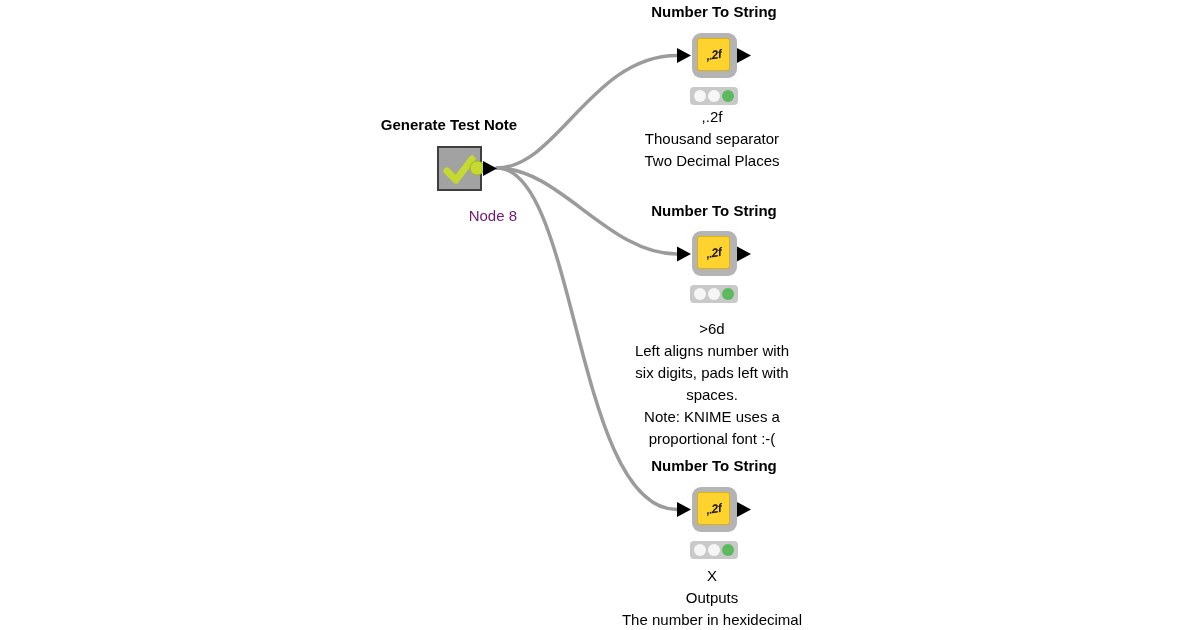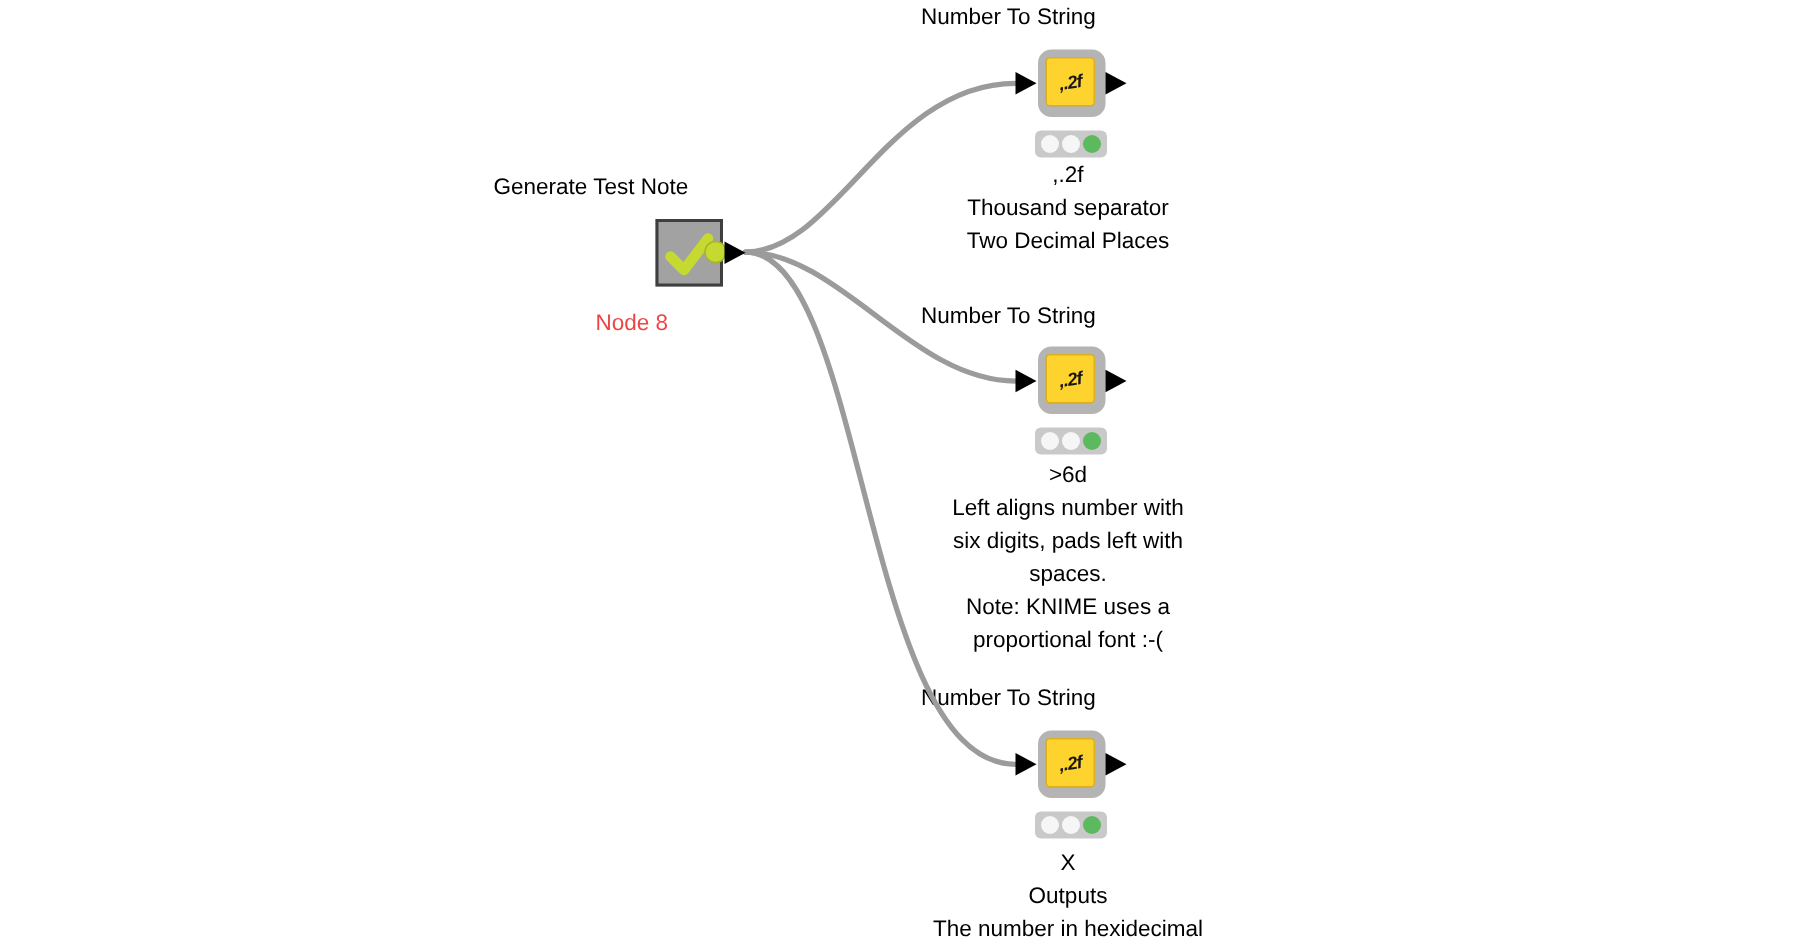"Number To String" .node-title { font-weight: normal -> bold; text-align: none -> center }
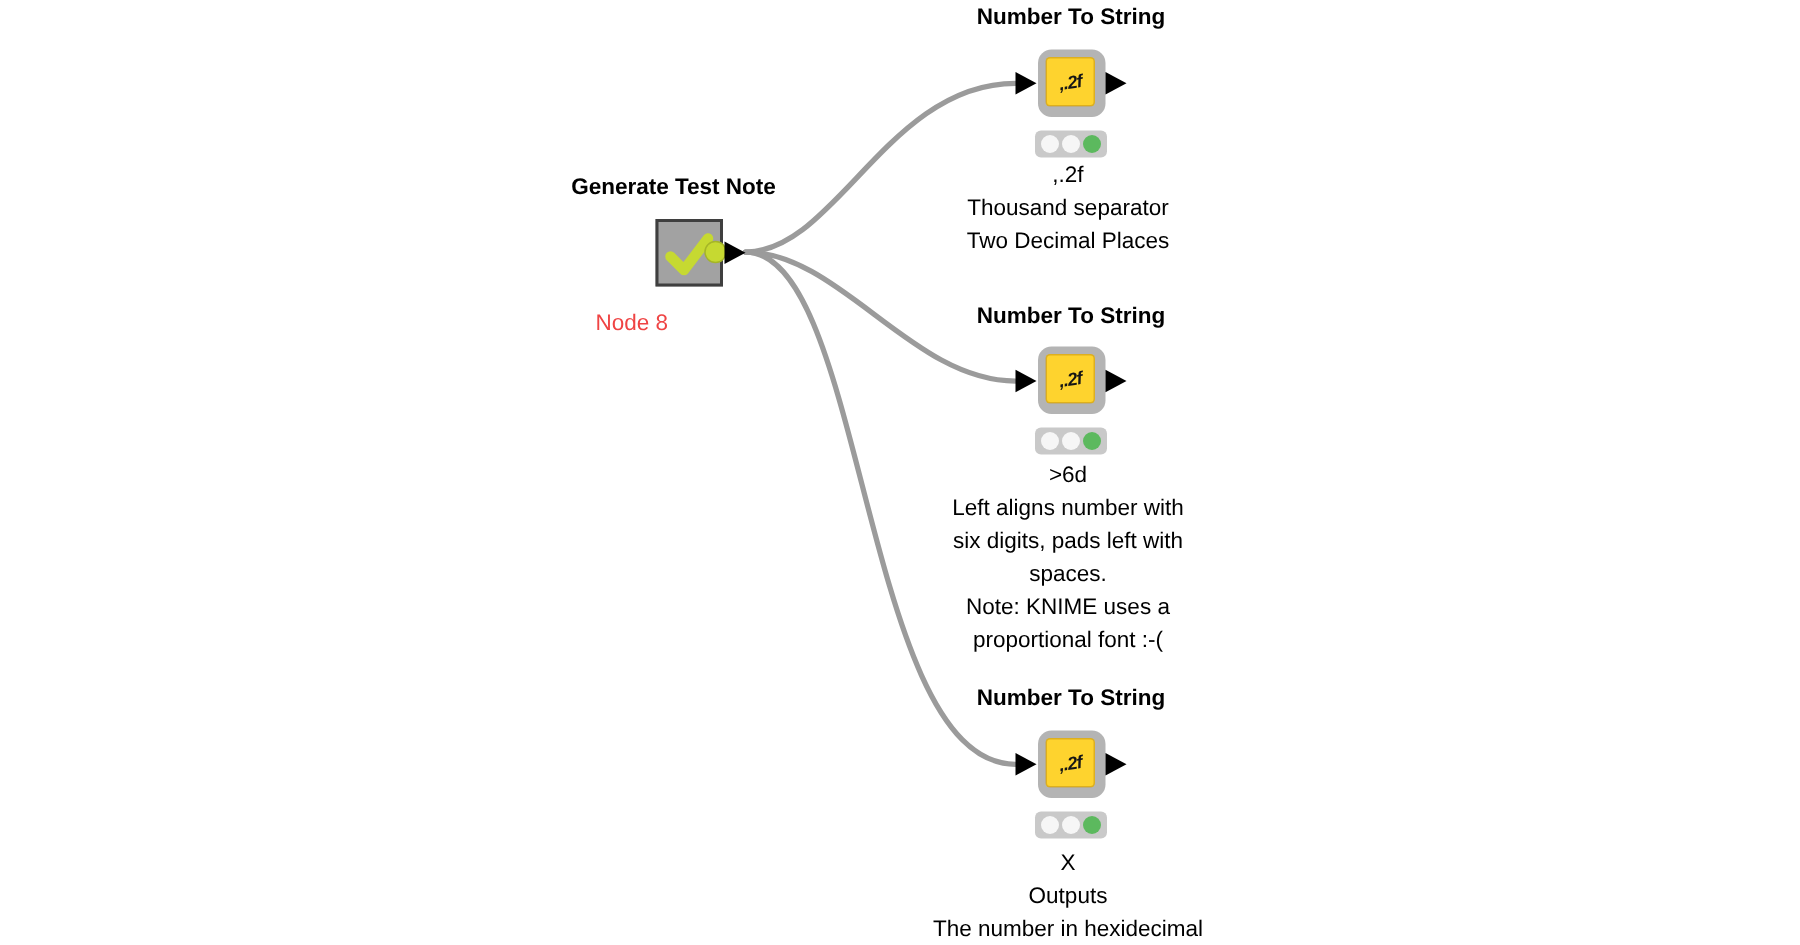"Node 8" .node-name { color: #ef4444 -> #701a75; text-align: left -> right }
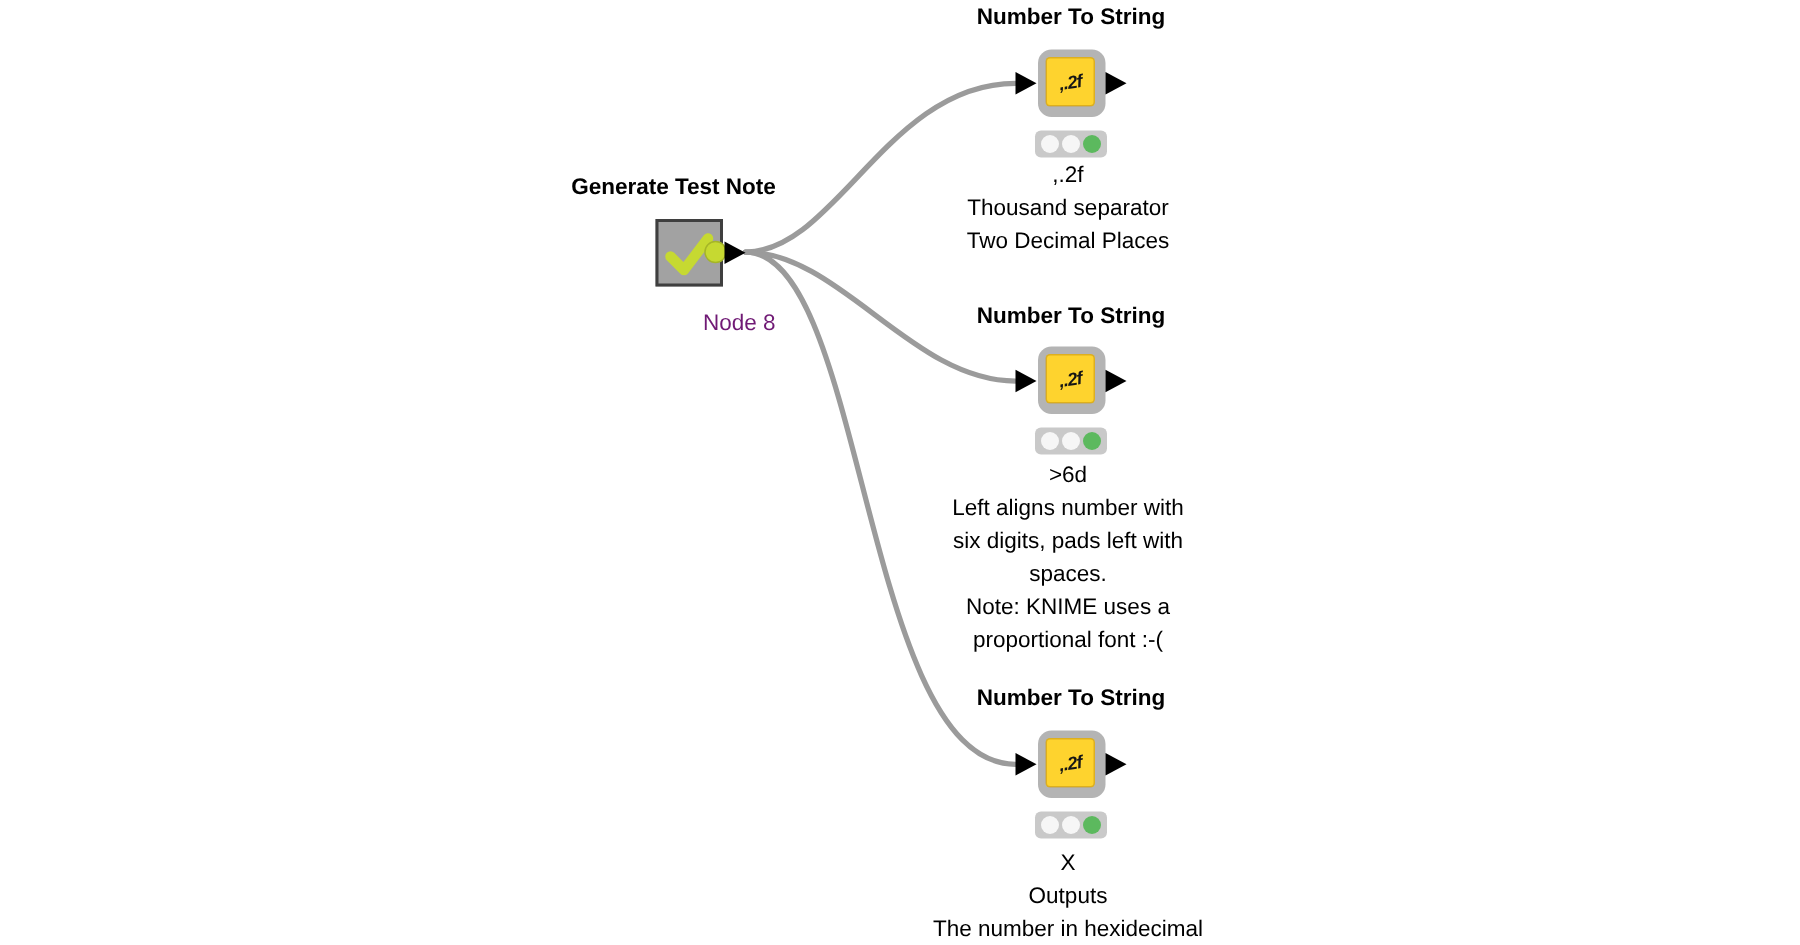">6d" div.abs { top: 306px -> 318px }
